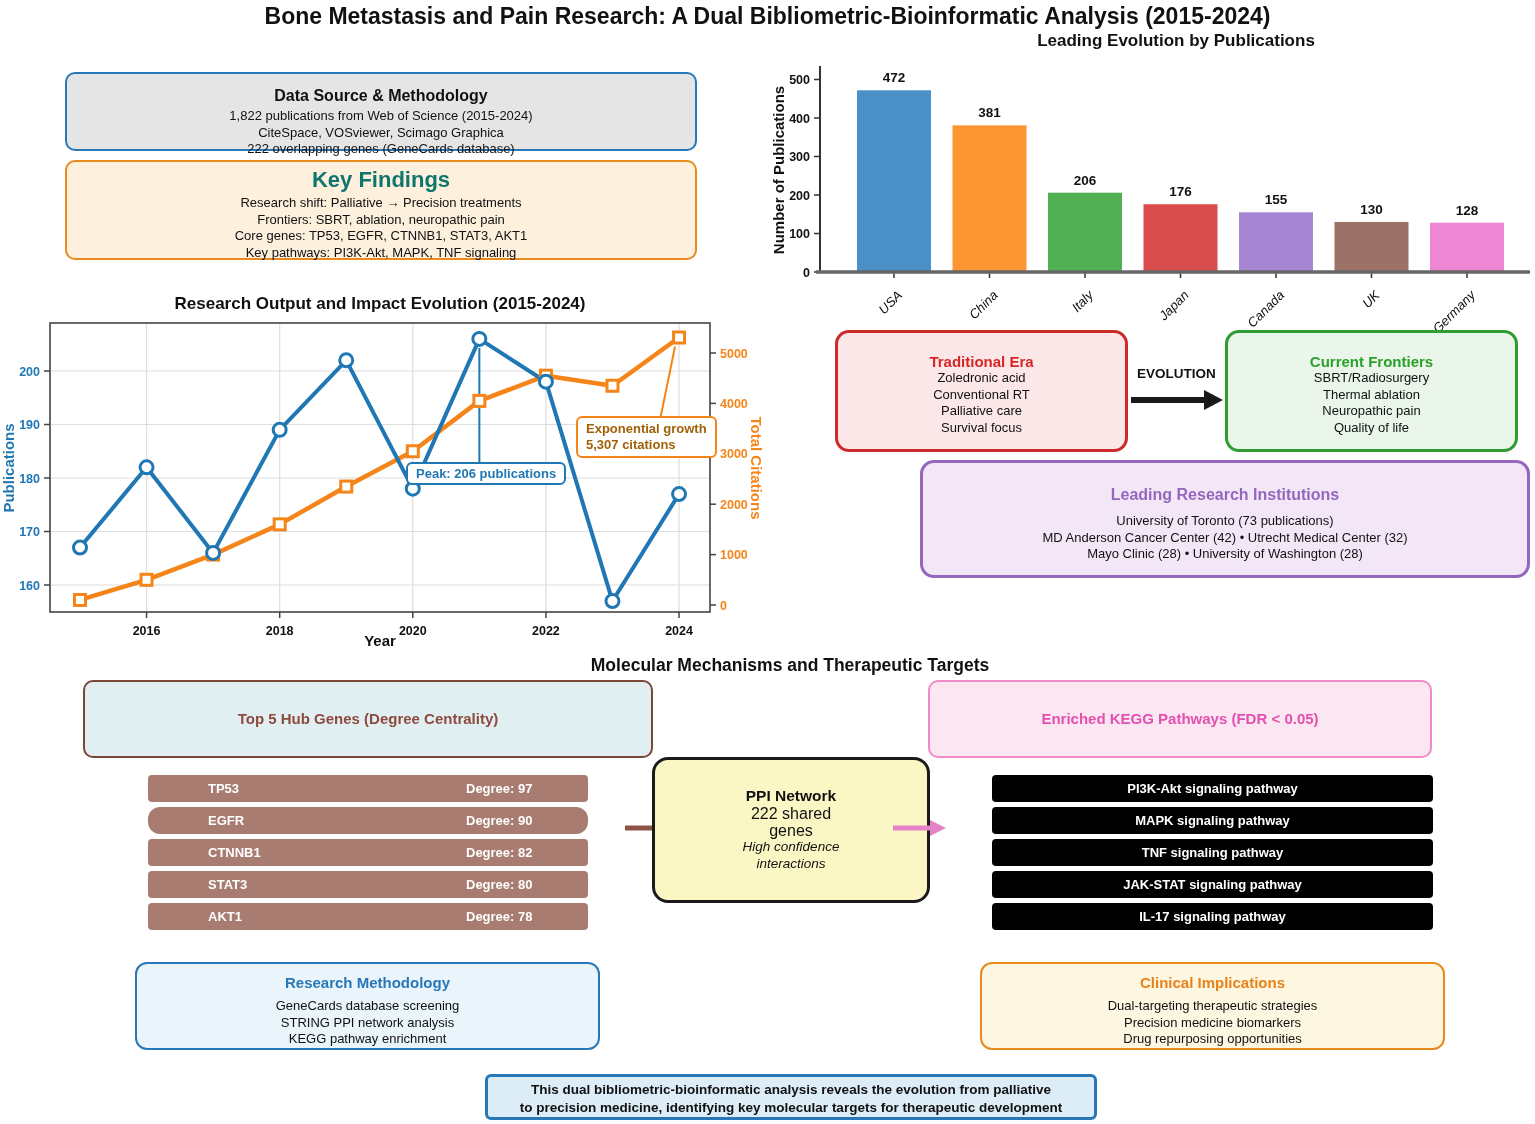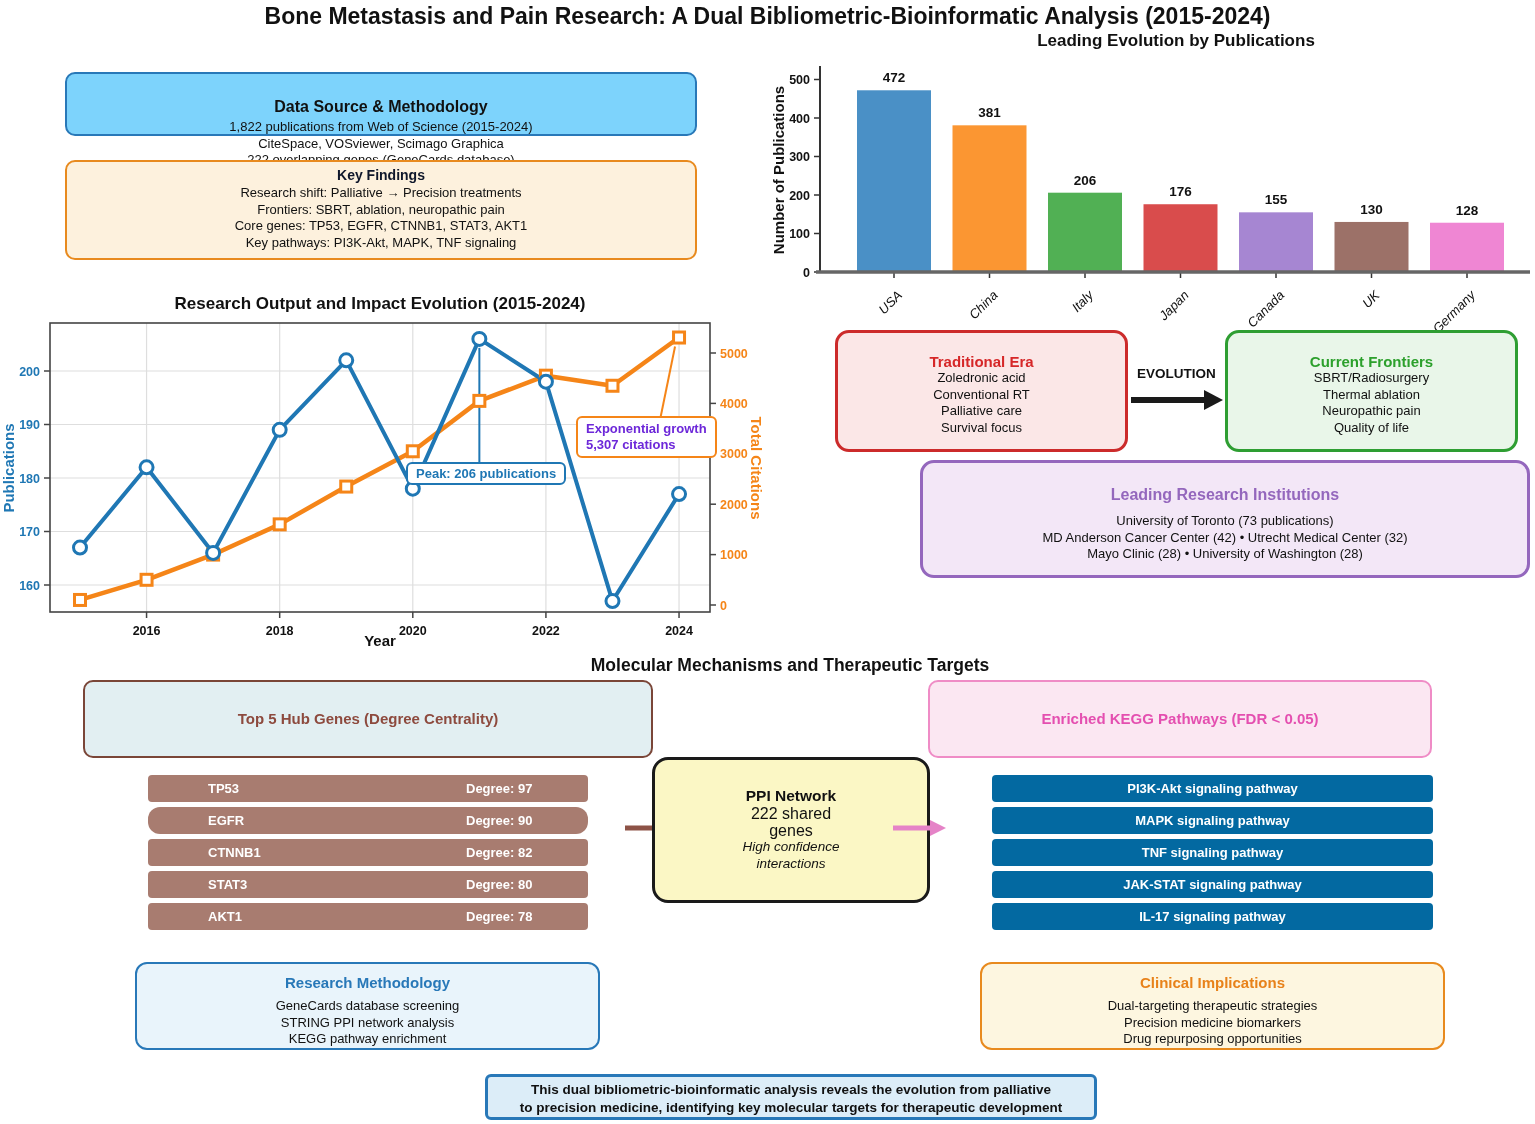"Data Source & Methodology" #data-source-box { background: #7dd3fc -> #e5e5e5; height: 64px -> 79px; padding-top: 24px -> 13px }
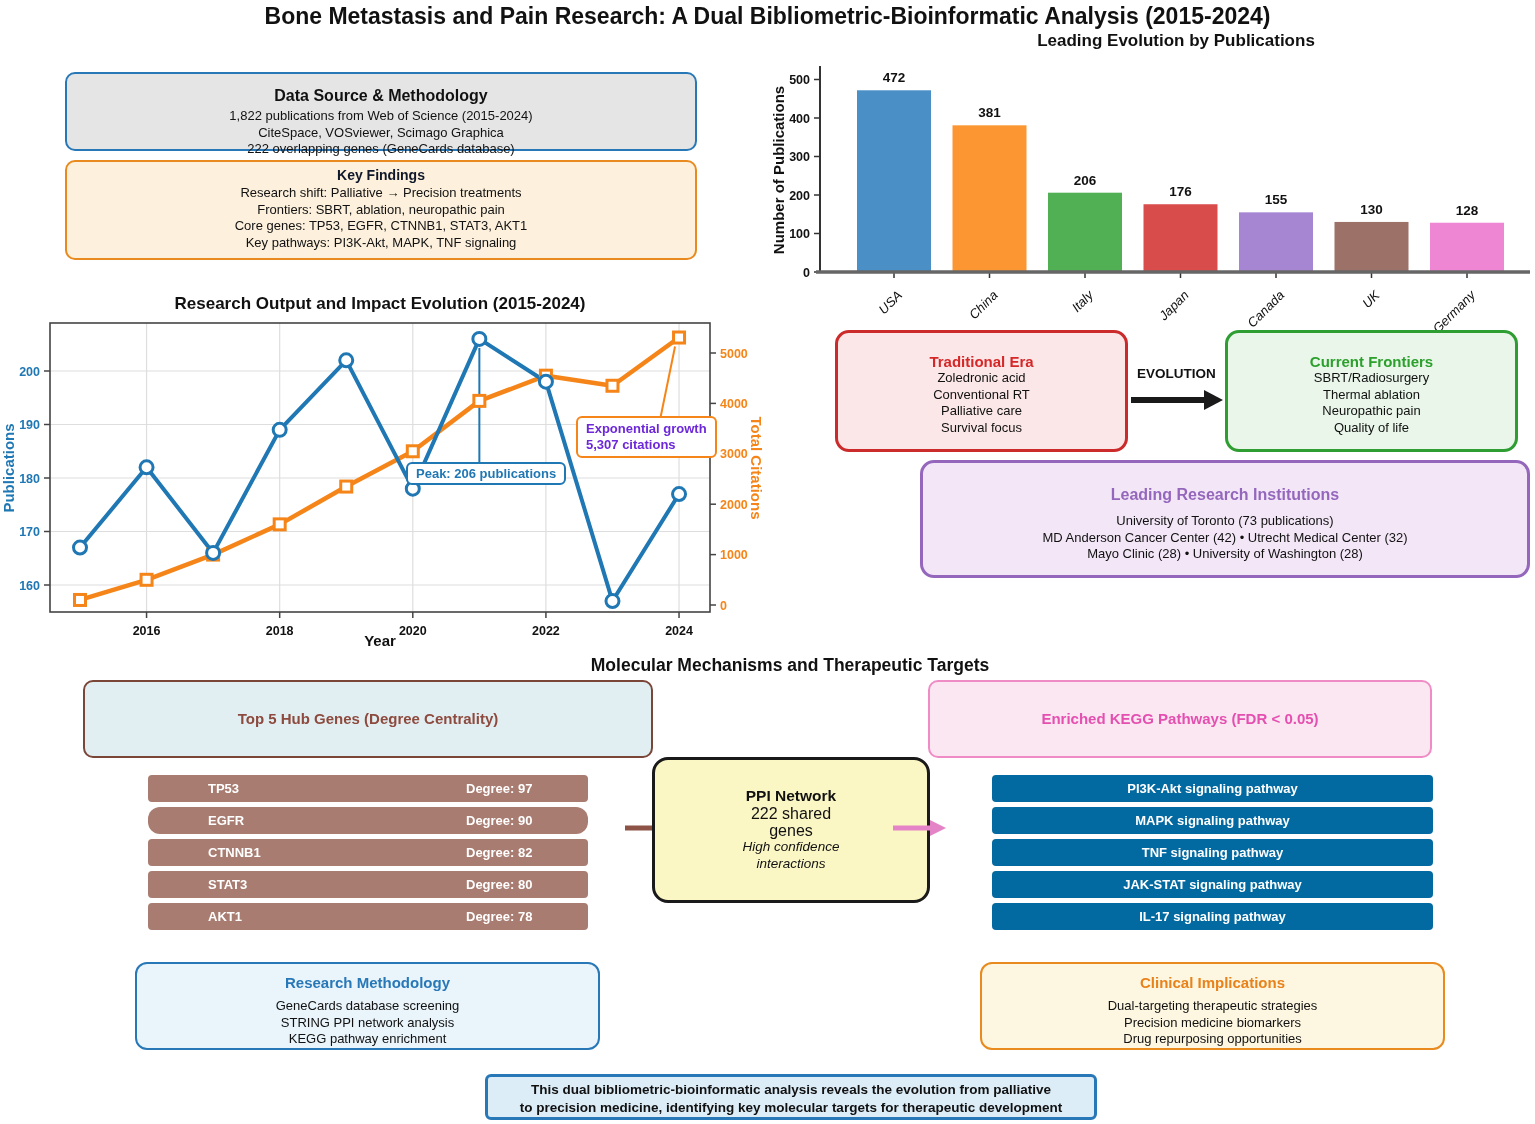"Key Findings" #key-findings-box .p-title { color: #0f172a -> #0f766e; font-size: 14px -> 22px }
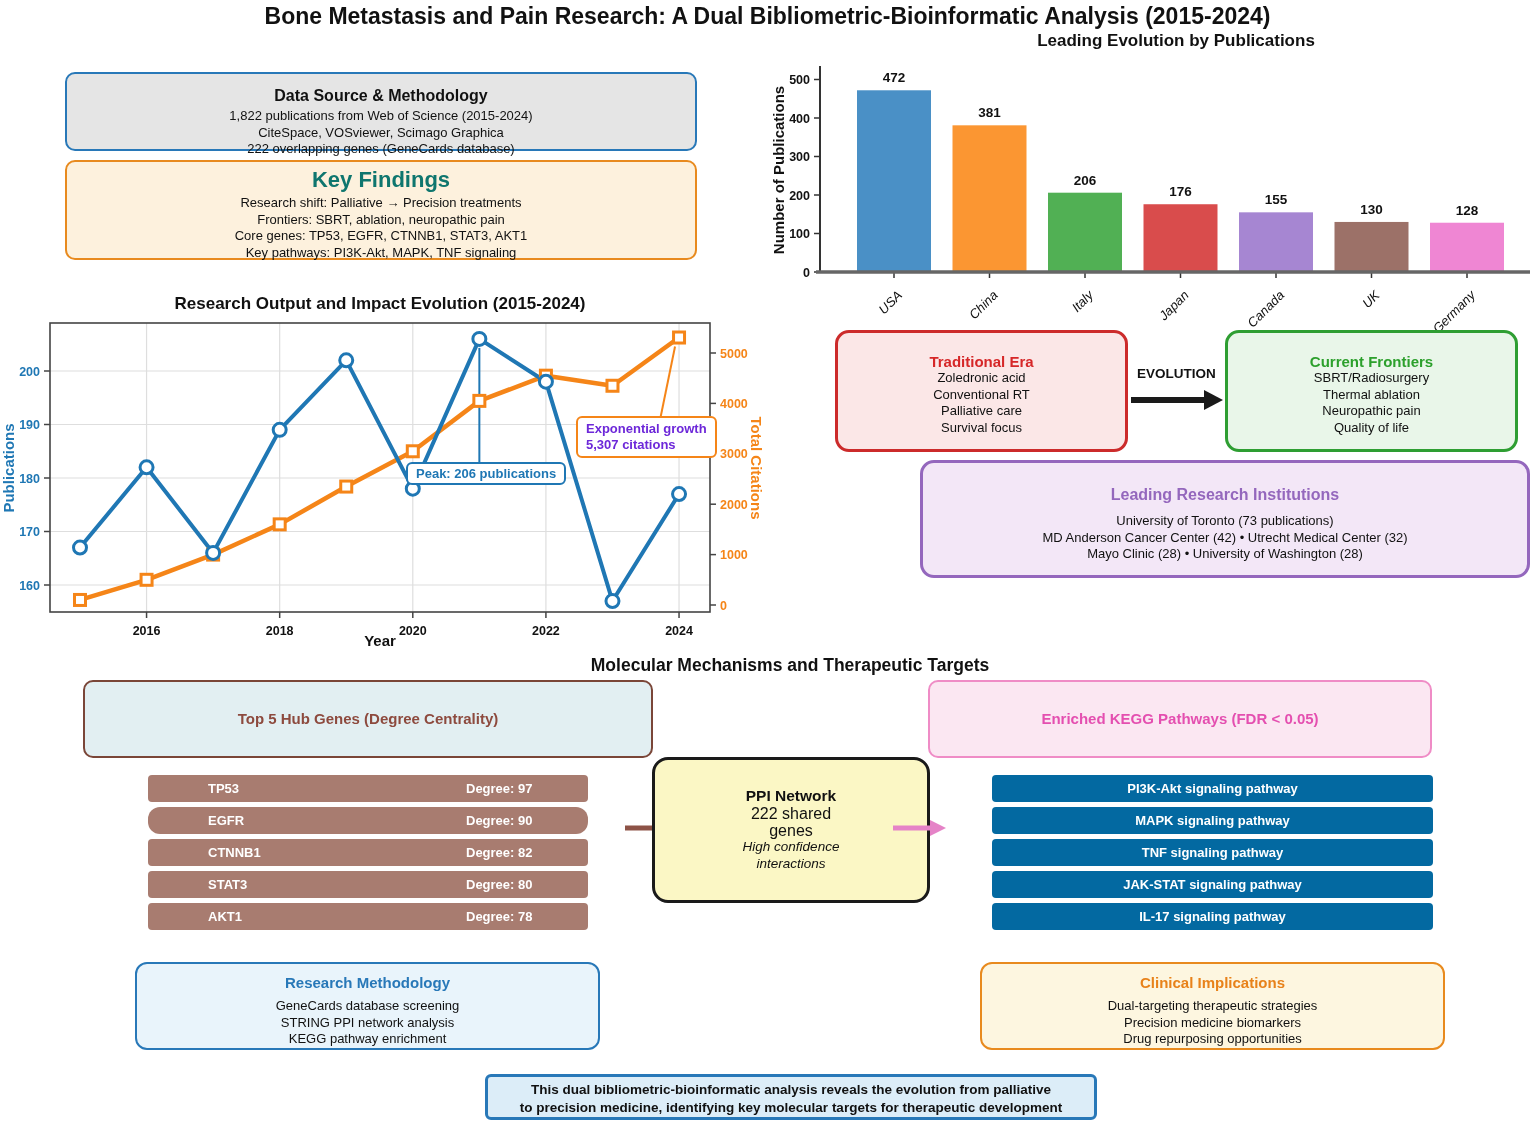"Exponential growth" #exp-anno { color: #6d28d9 -> #a16207 }
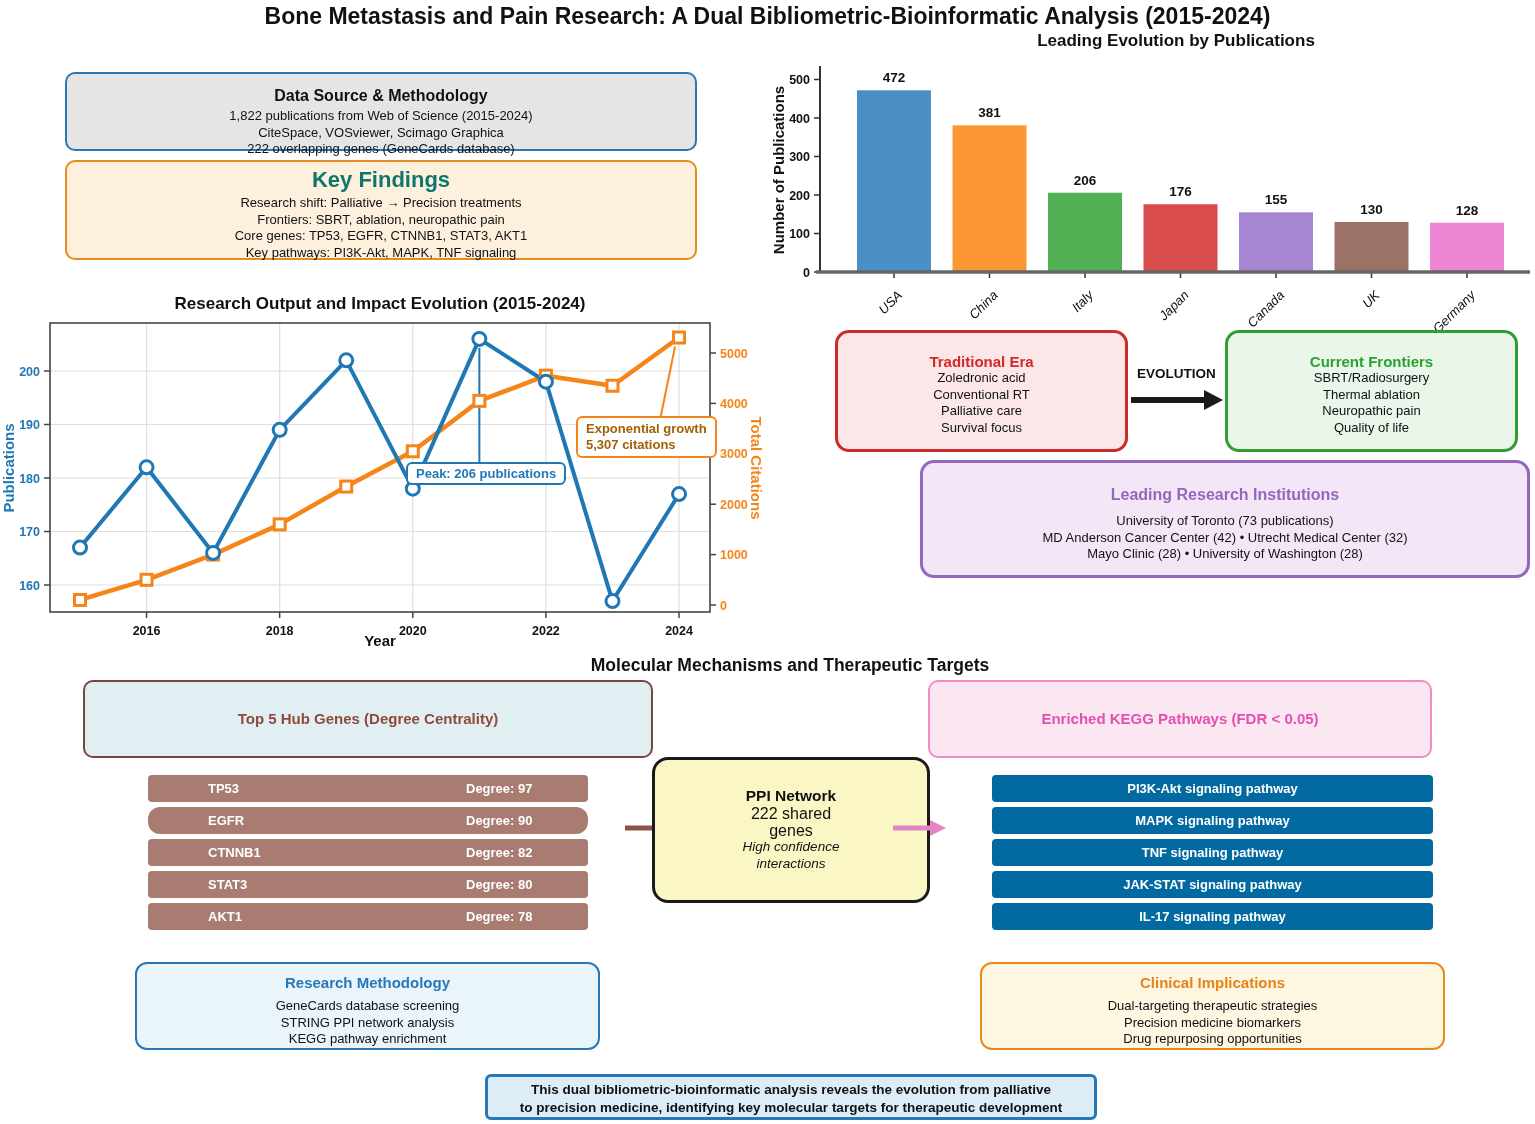"PI3K-Akt signaling pathway" .kegg-bar { background: #0369a1 -> #000000 }
